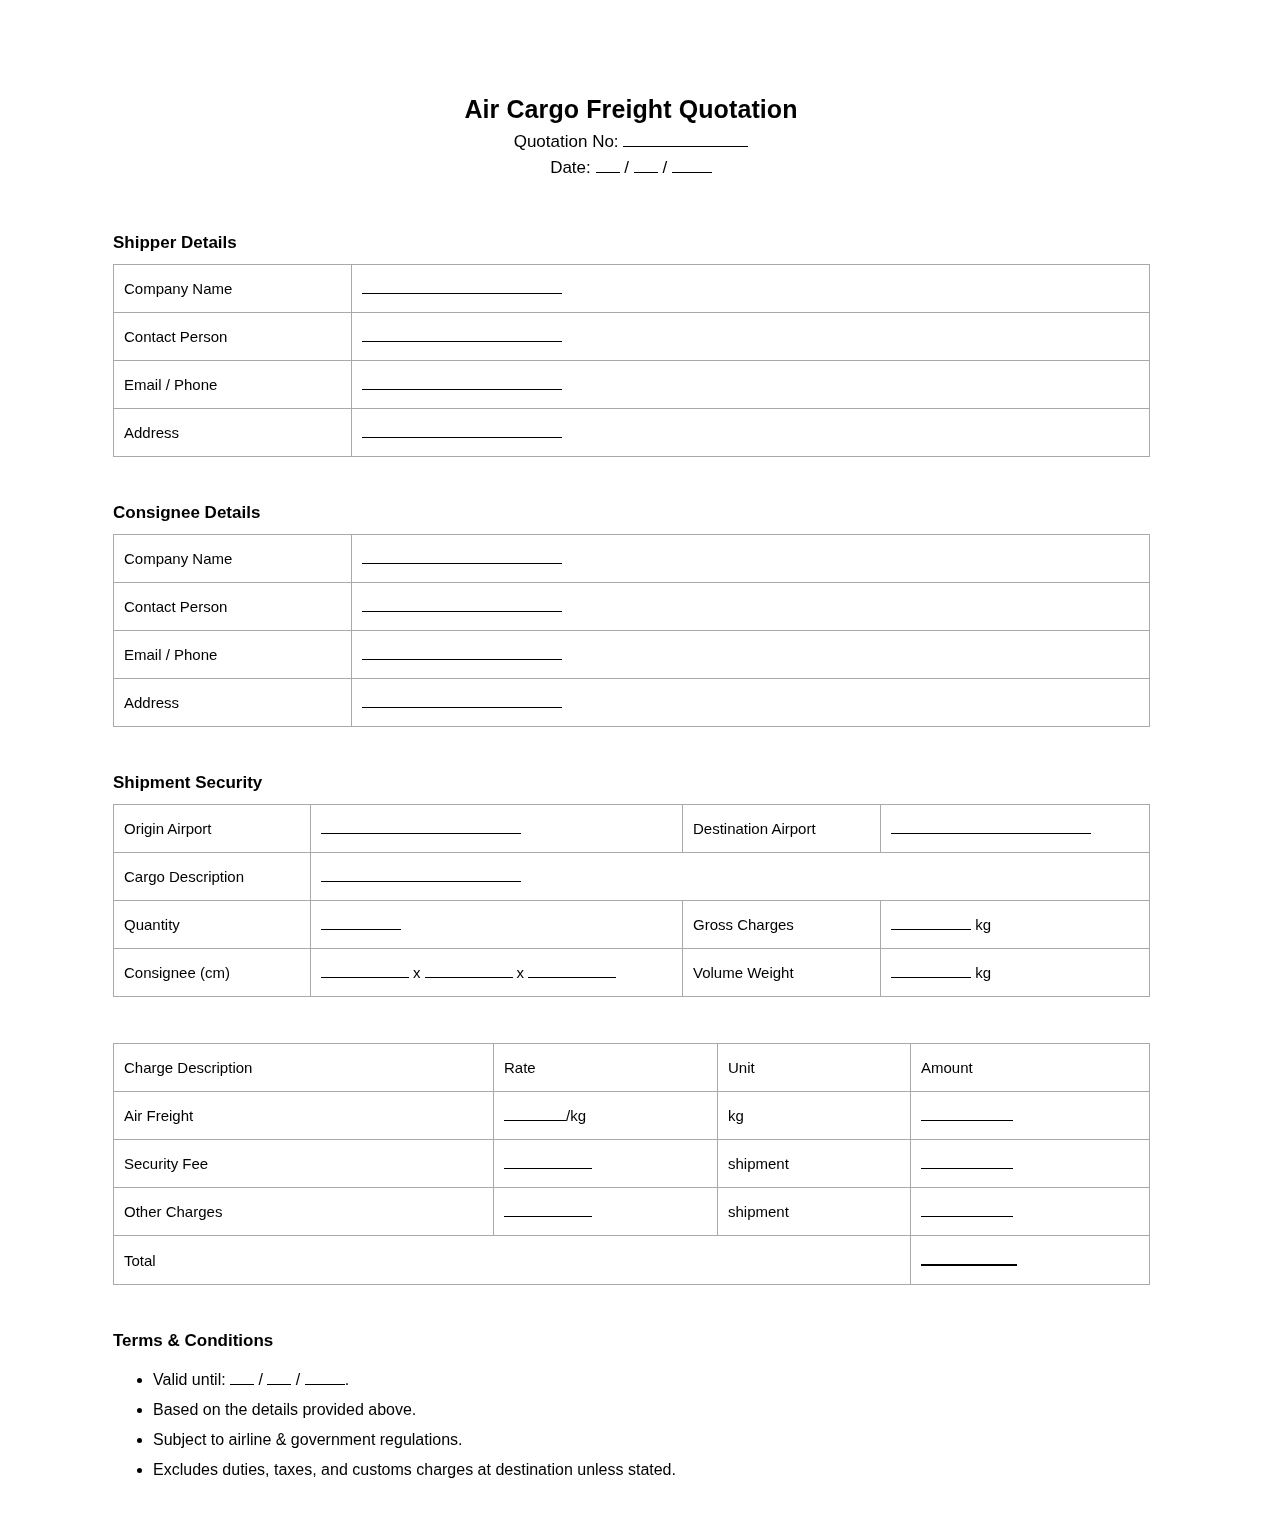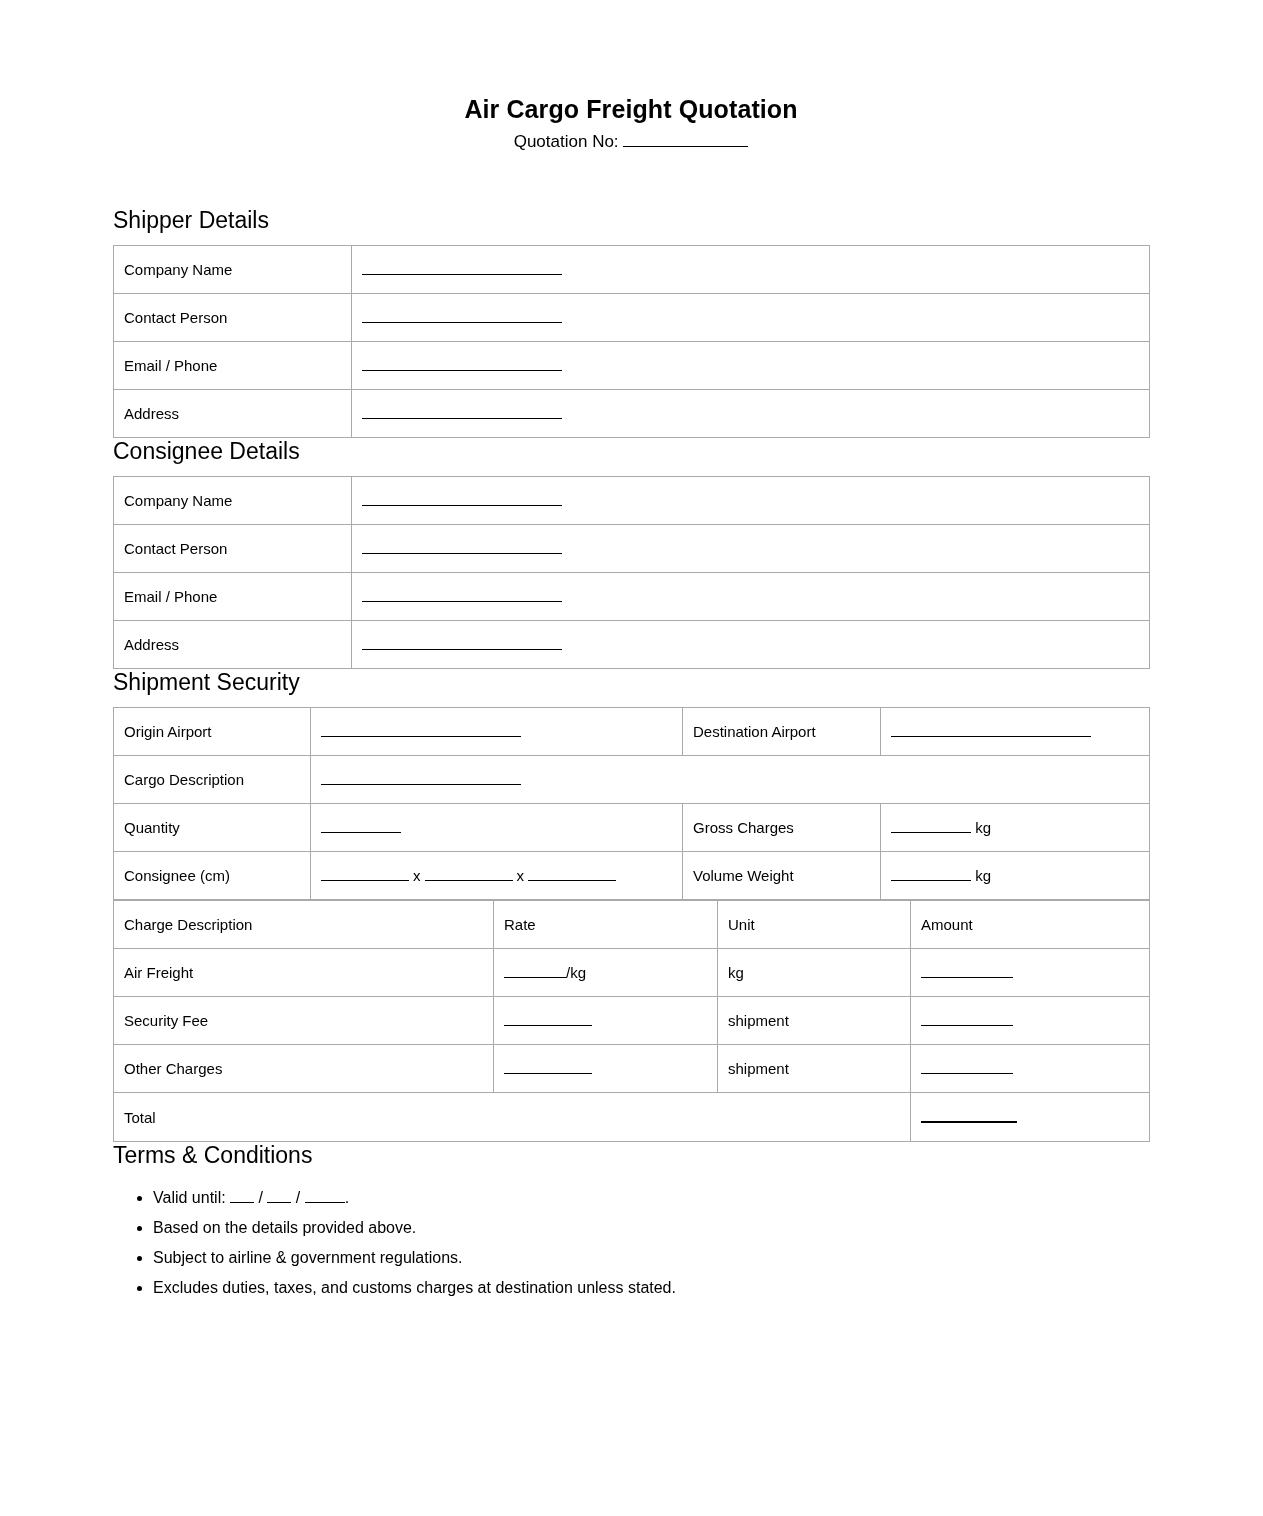"Date: / /" div.meta-line { html: none -> <div><span>Date: </span><span></span><span> / </span><span></span><span> / </span><span></span></div> }
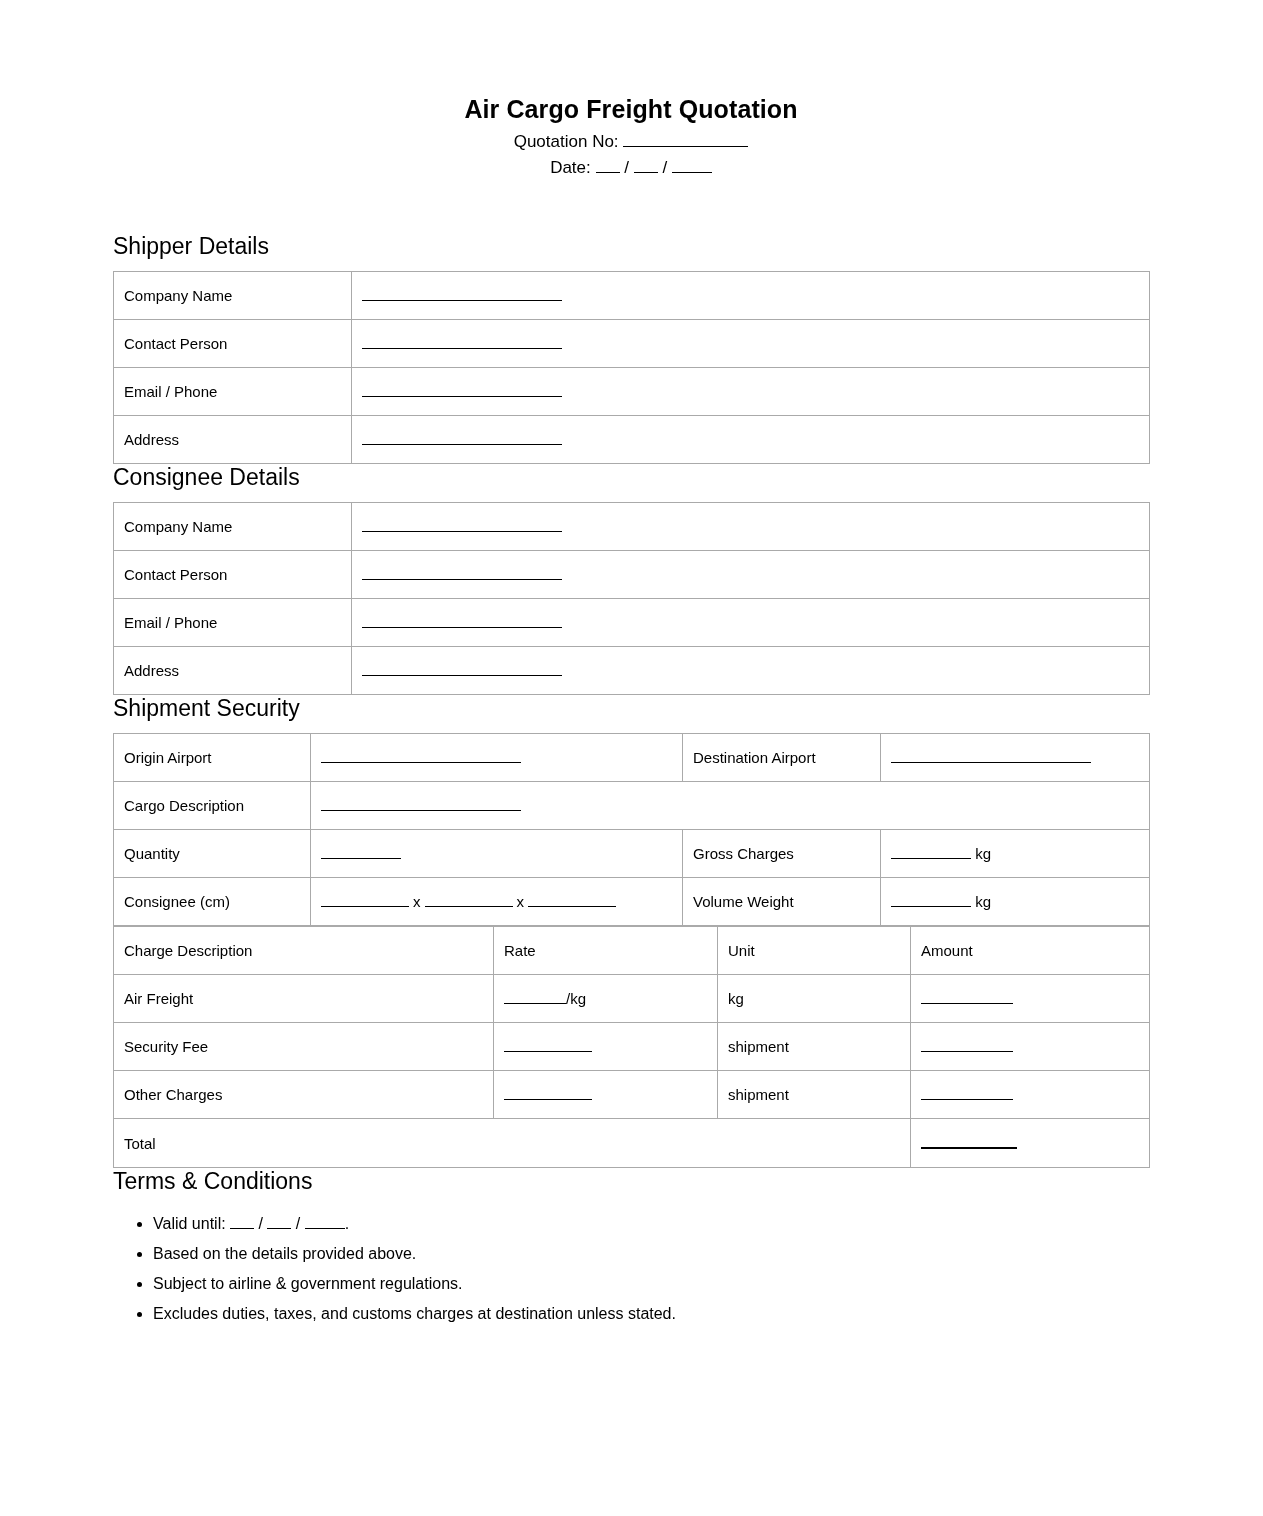"Shipper Details" .section-heading { font-size: 23px -> 17px; font-weight: normal -> bold }
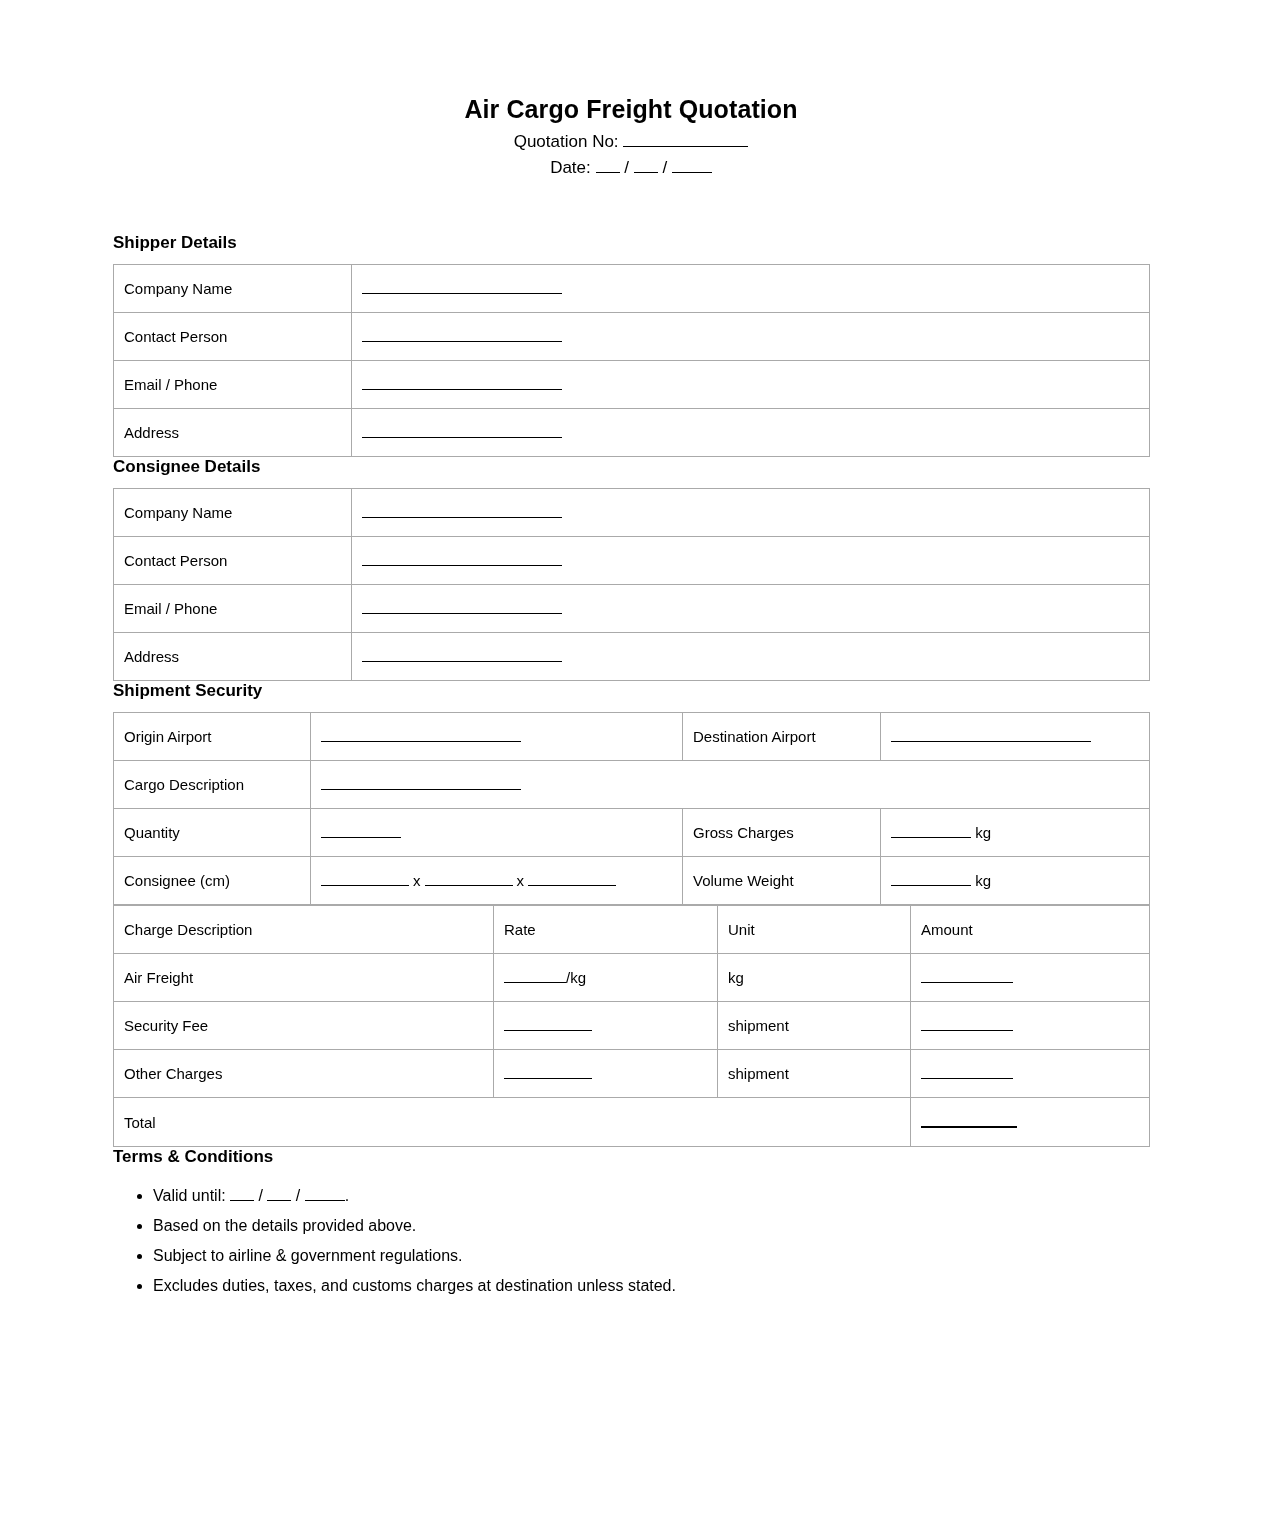"Consignee Details" .section { margin-top: none -> 46px }
